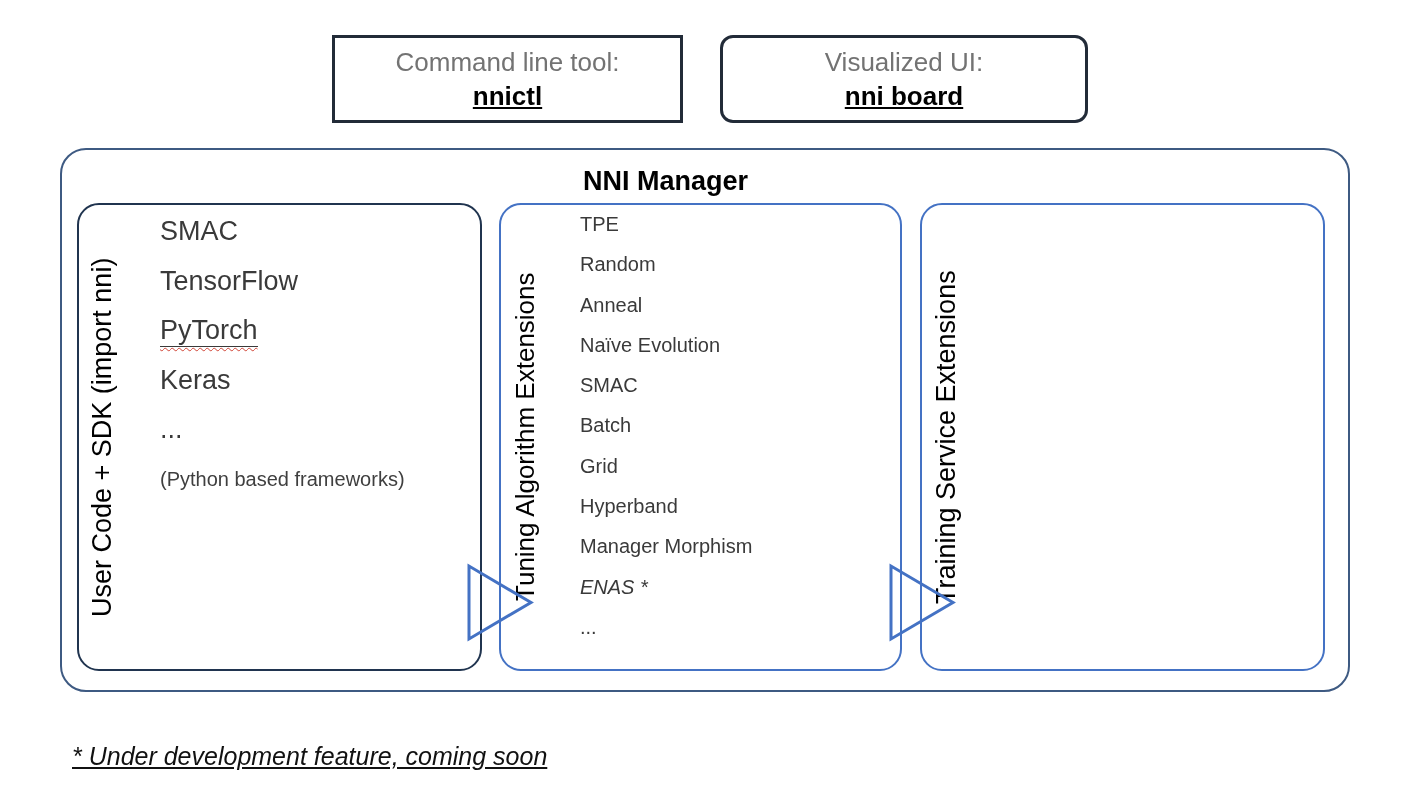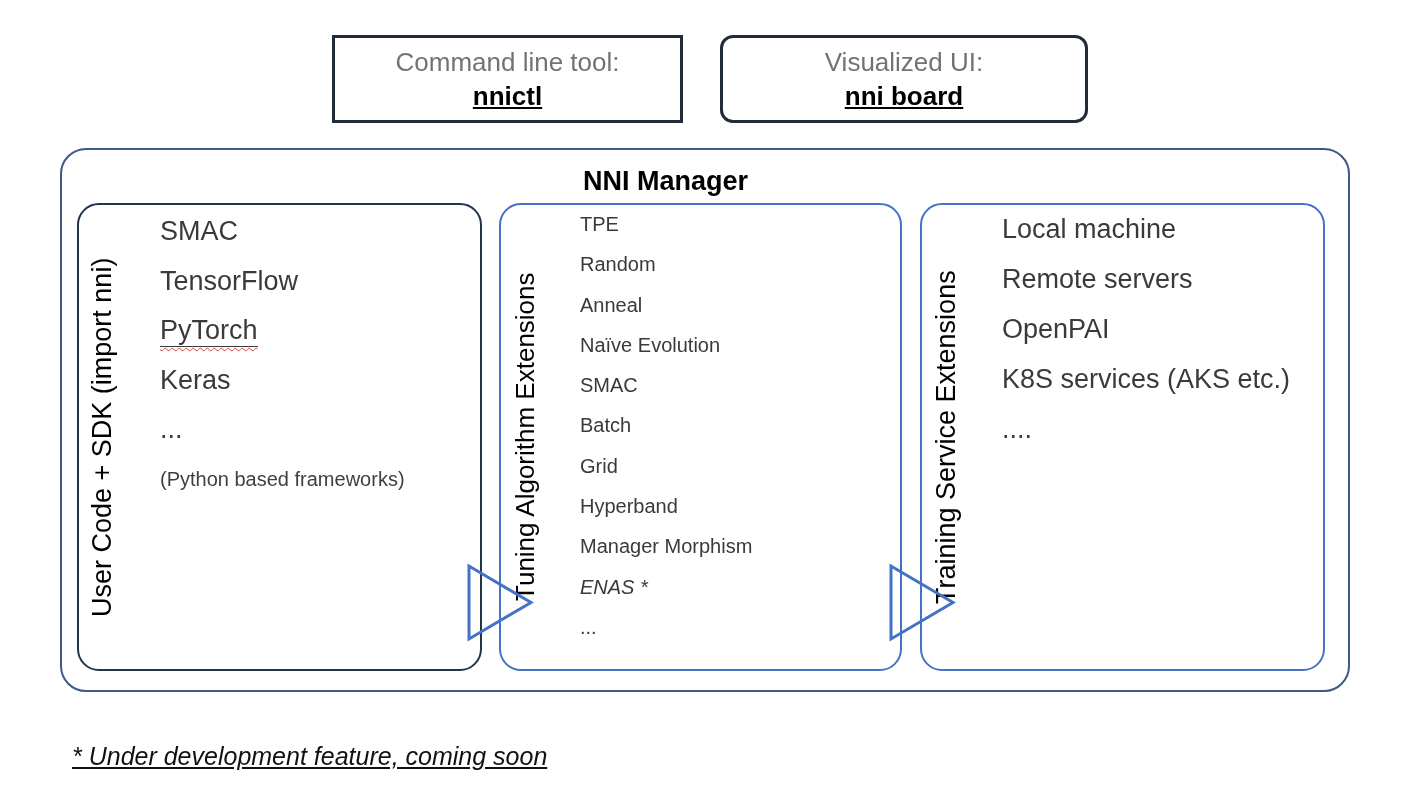"Local machine" div.list { html: <div> <div><span>Local machine</span></div> <div><span>Remote servers</span></div> <div><span>OpenPAI</span></div> <div><span>K8S services (AKS etc.)</span></div> <div><span>....</span></div> </div> -> none }
